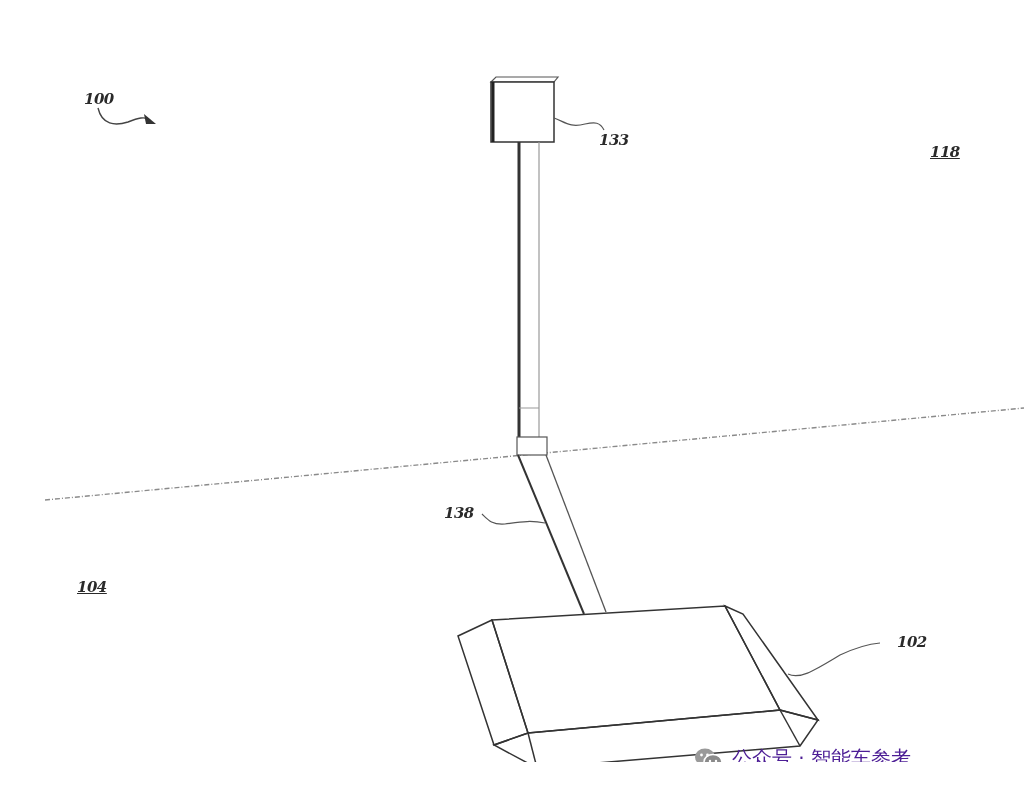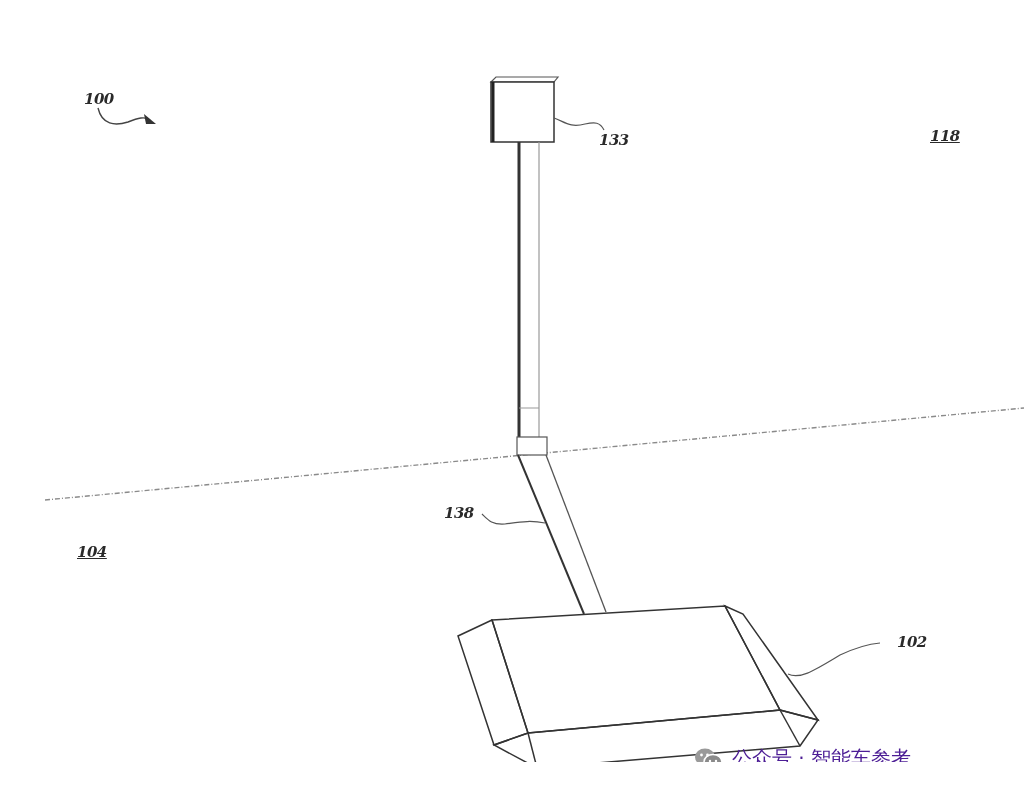"118" .underlined { margin-top: none -> 16px }
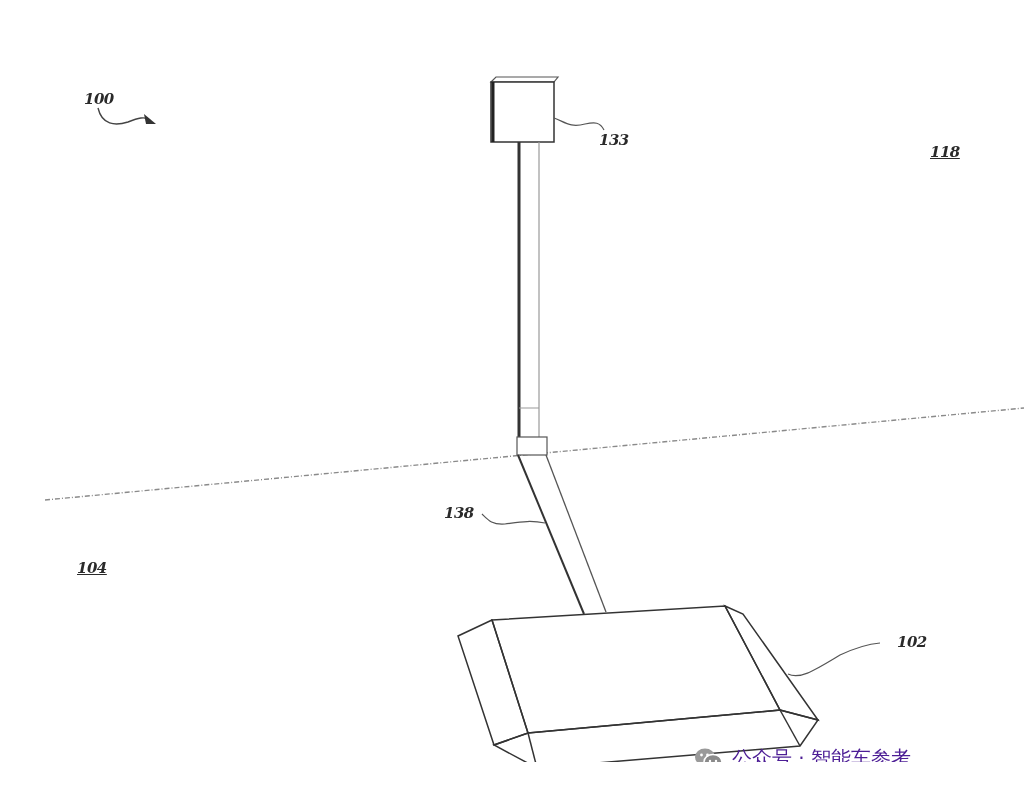"104" span.ref-label { top: 543px -> 562px }
